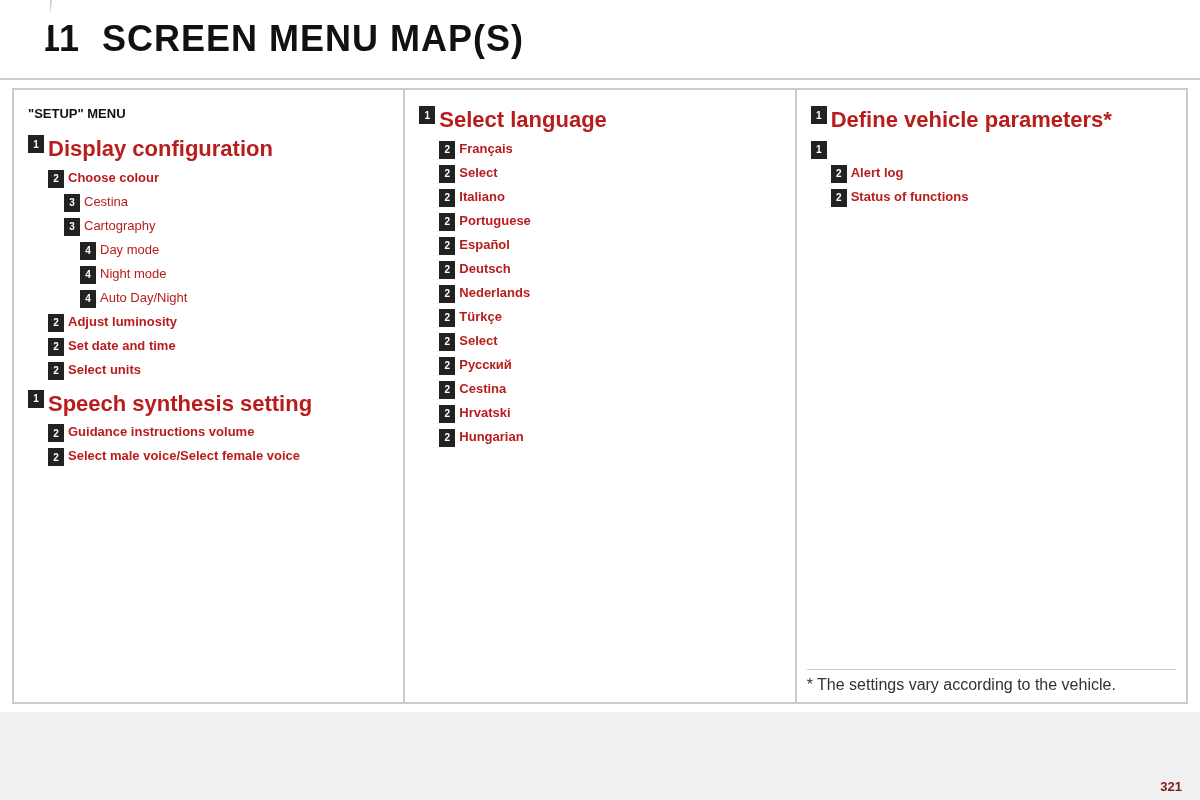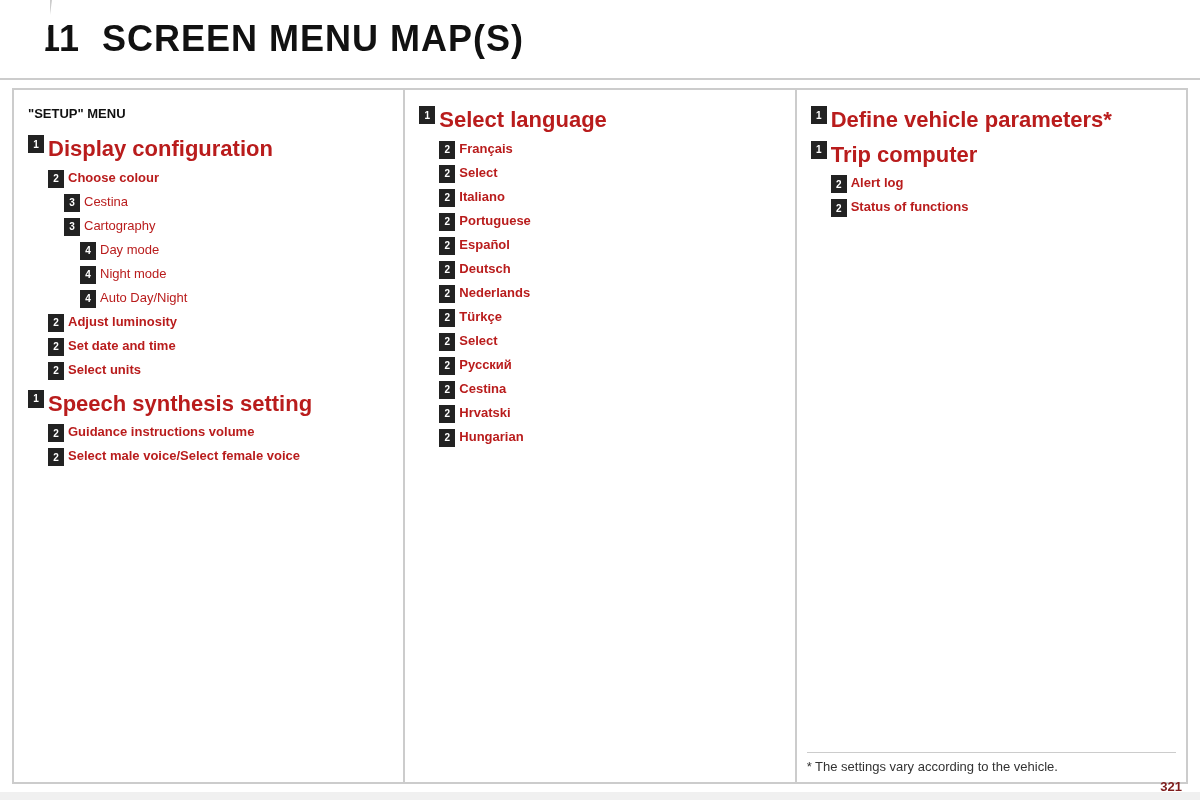"11 SCREEN MENU MAP(S)" .page-wrapper { height: 792px -> 712px }
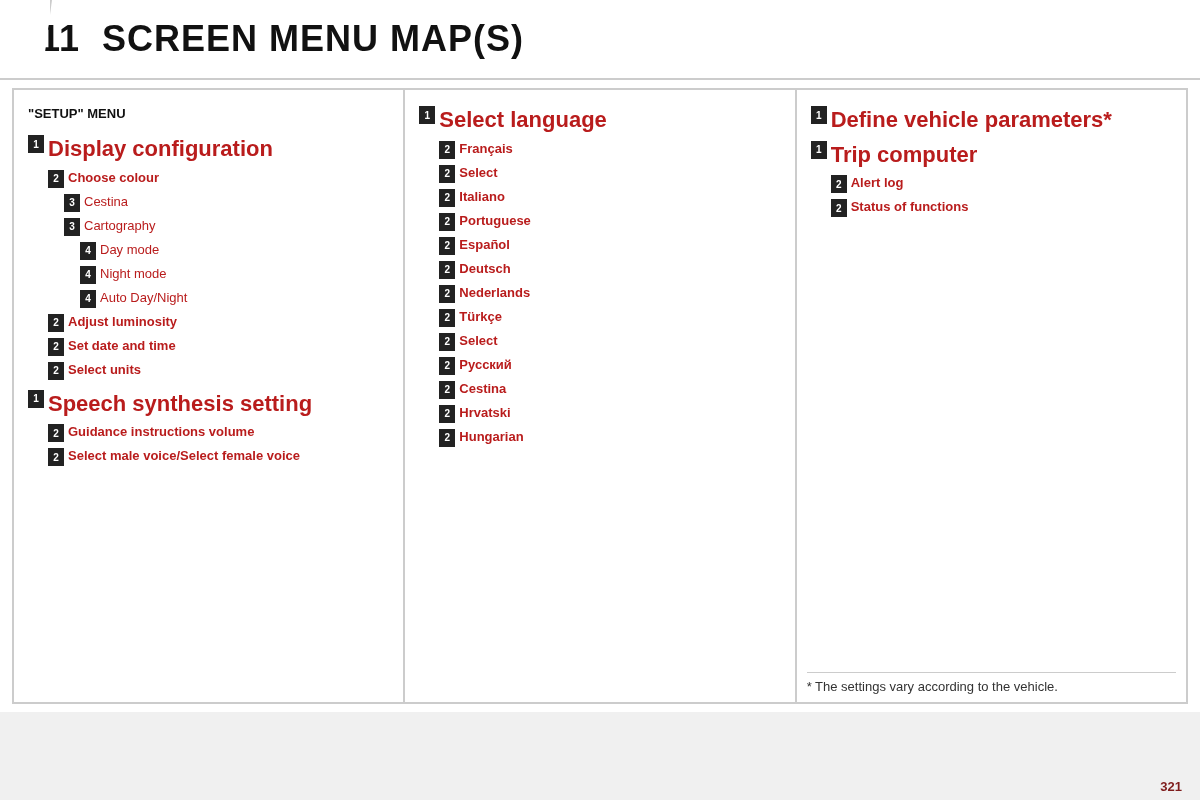"Trip computer" span.menu-item-text { html: <span>Trip computer</span> -> none }
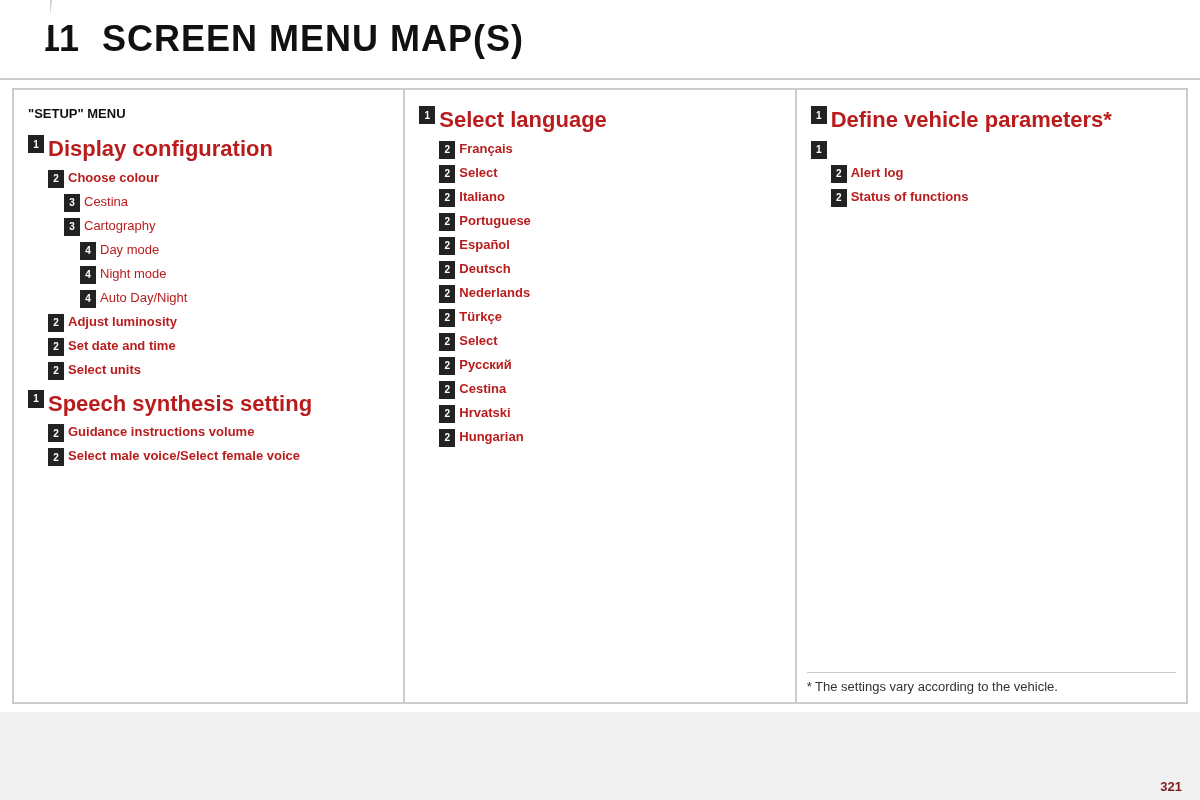"* The settings vary according" .col-footer { font-size: 13px -> 16px }
